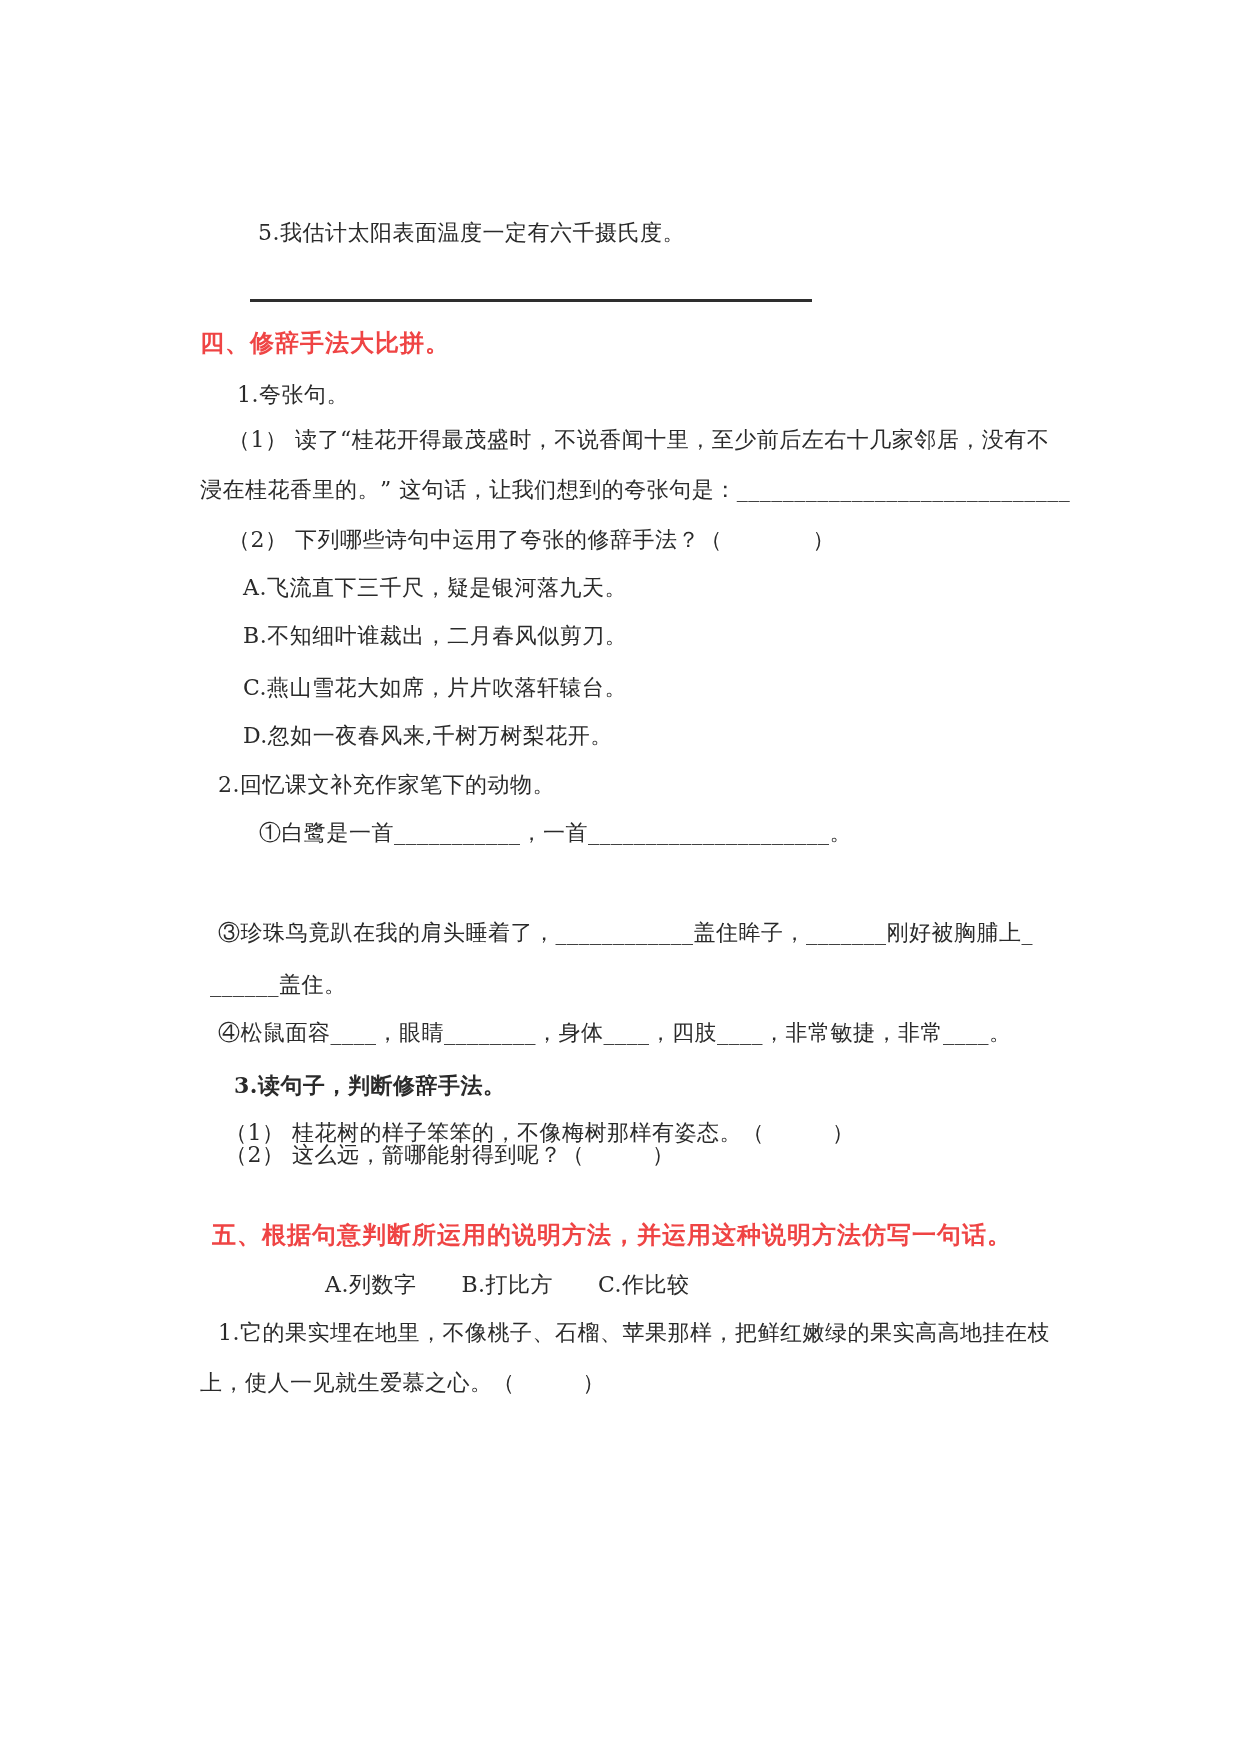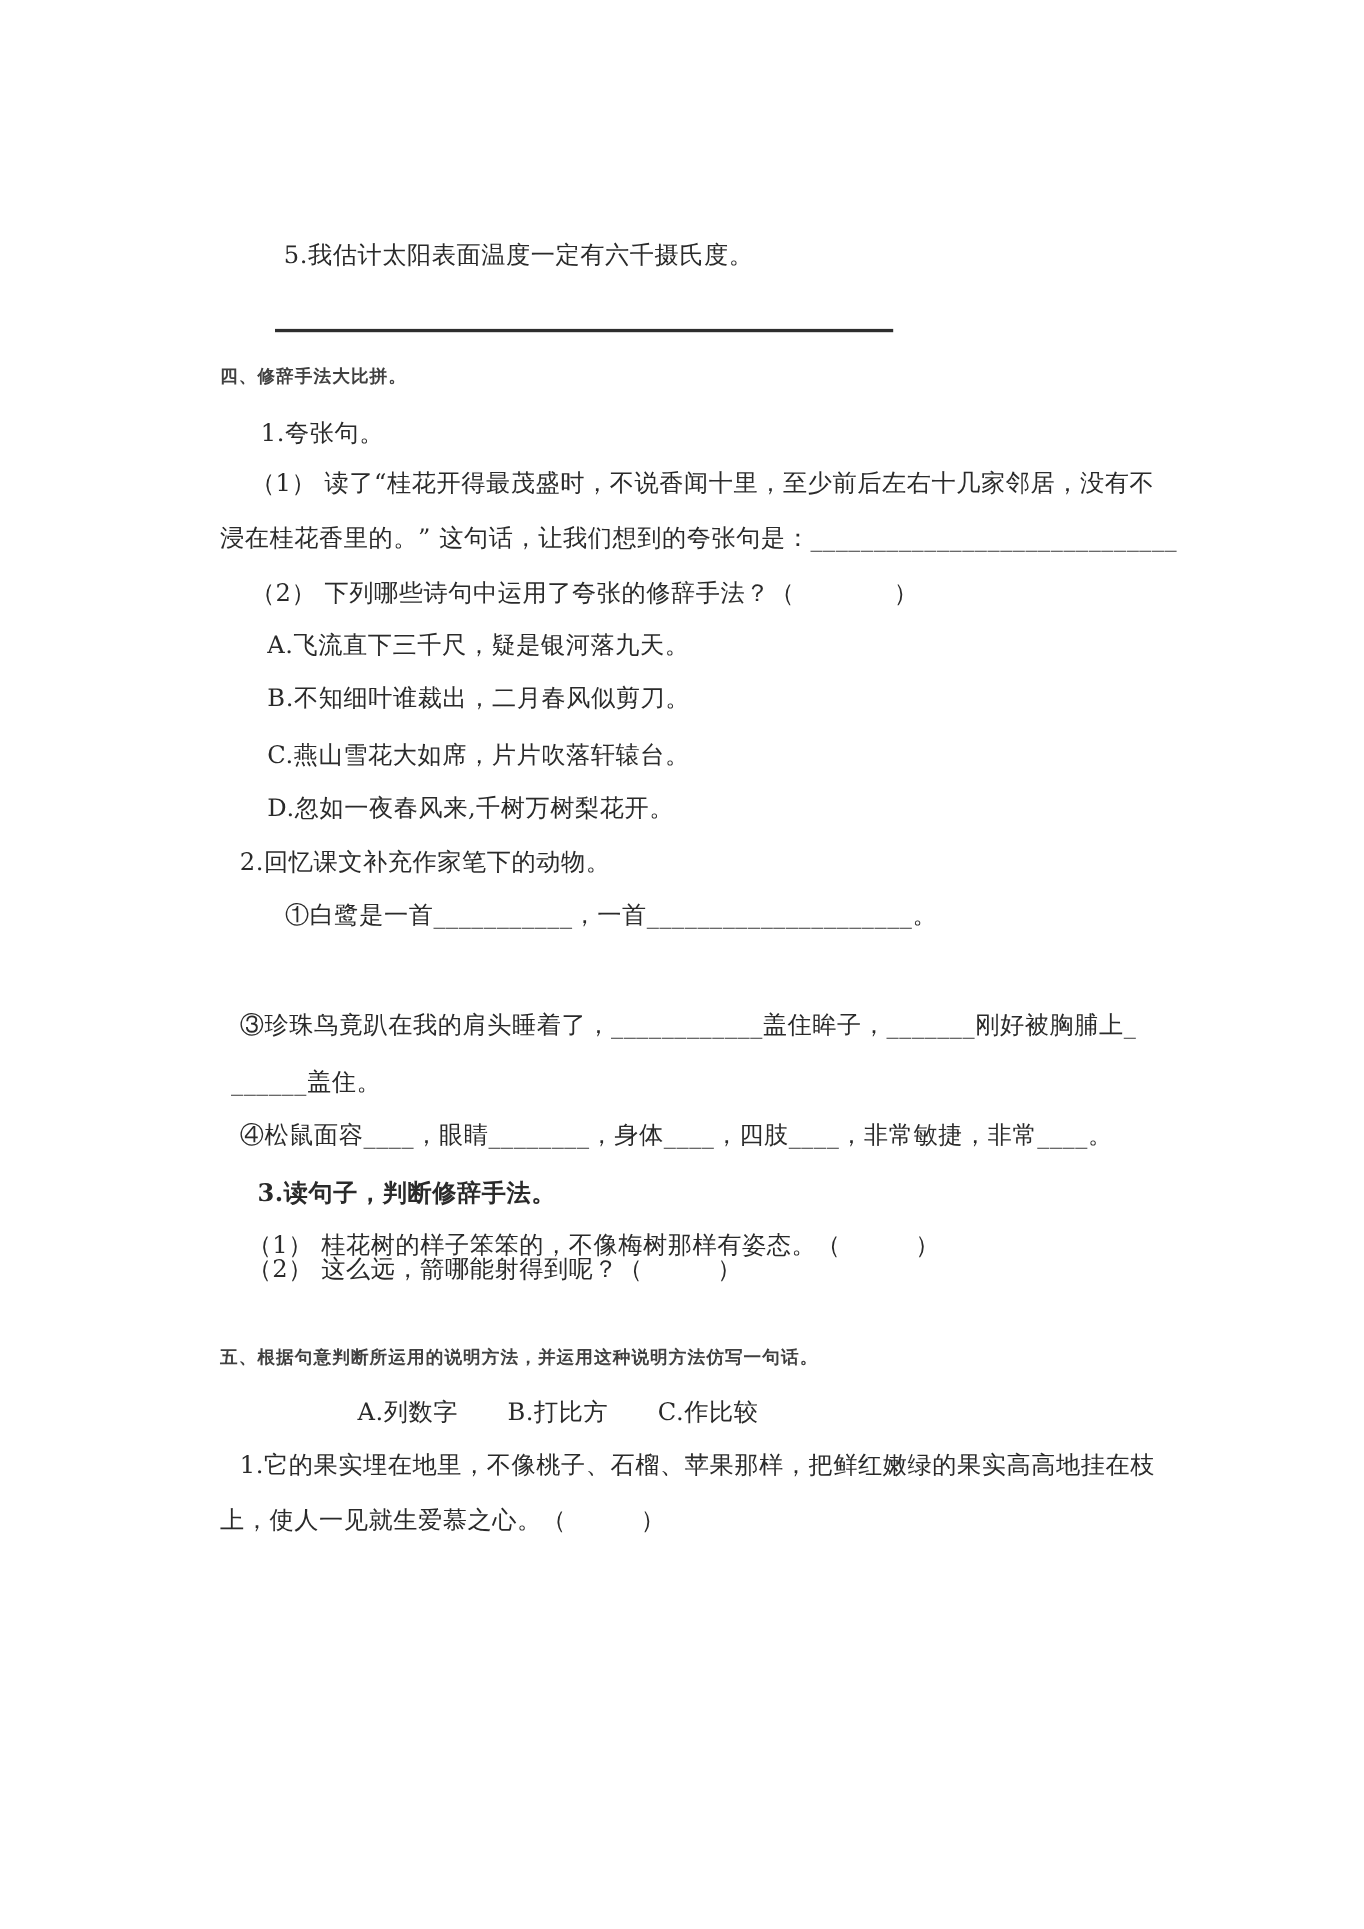"四、修辞手法大比拼。" .heading { color: #404040 -> #ef4444; font-size: 16px -> 24px }
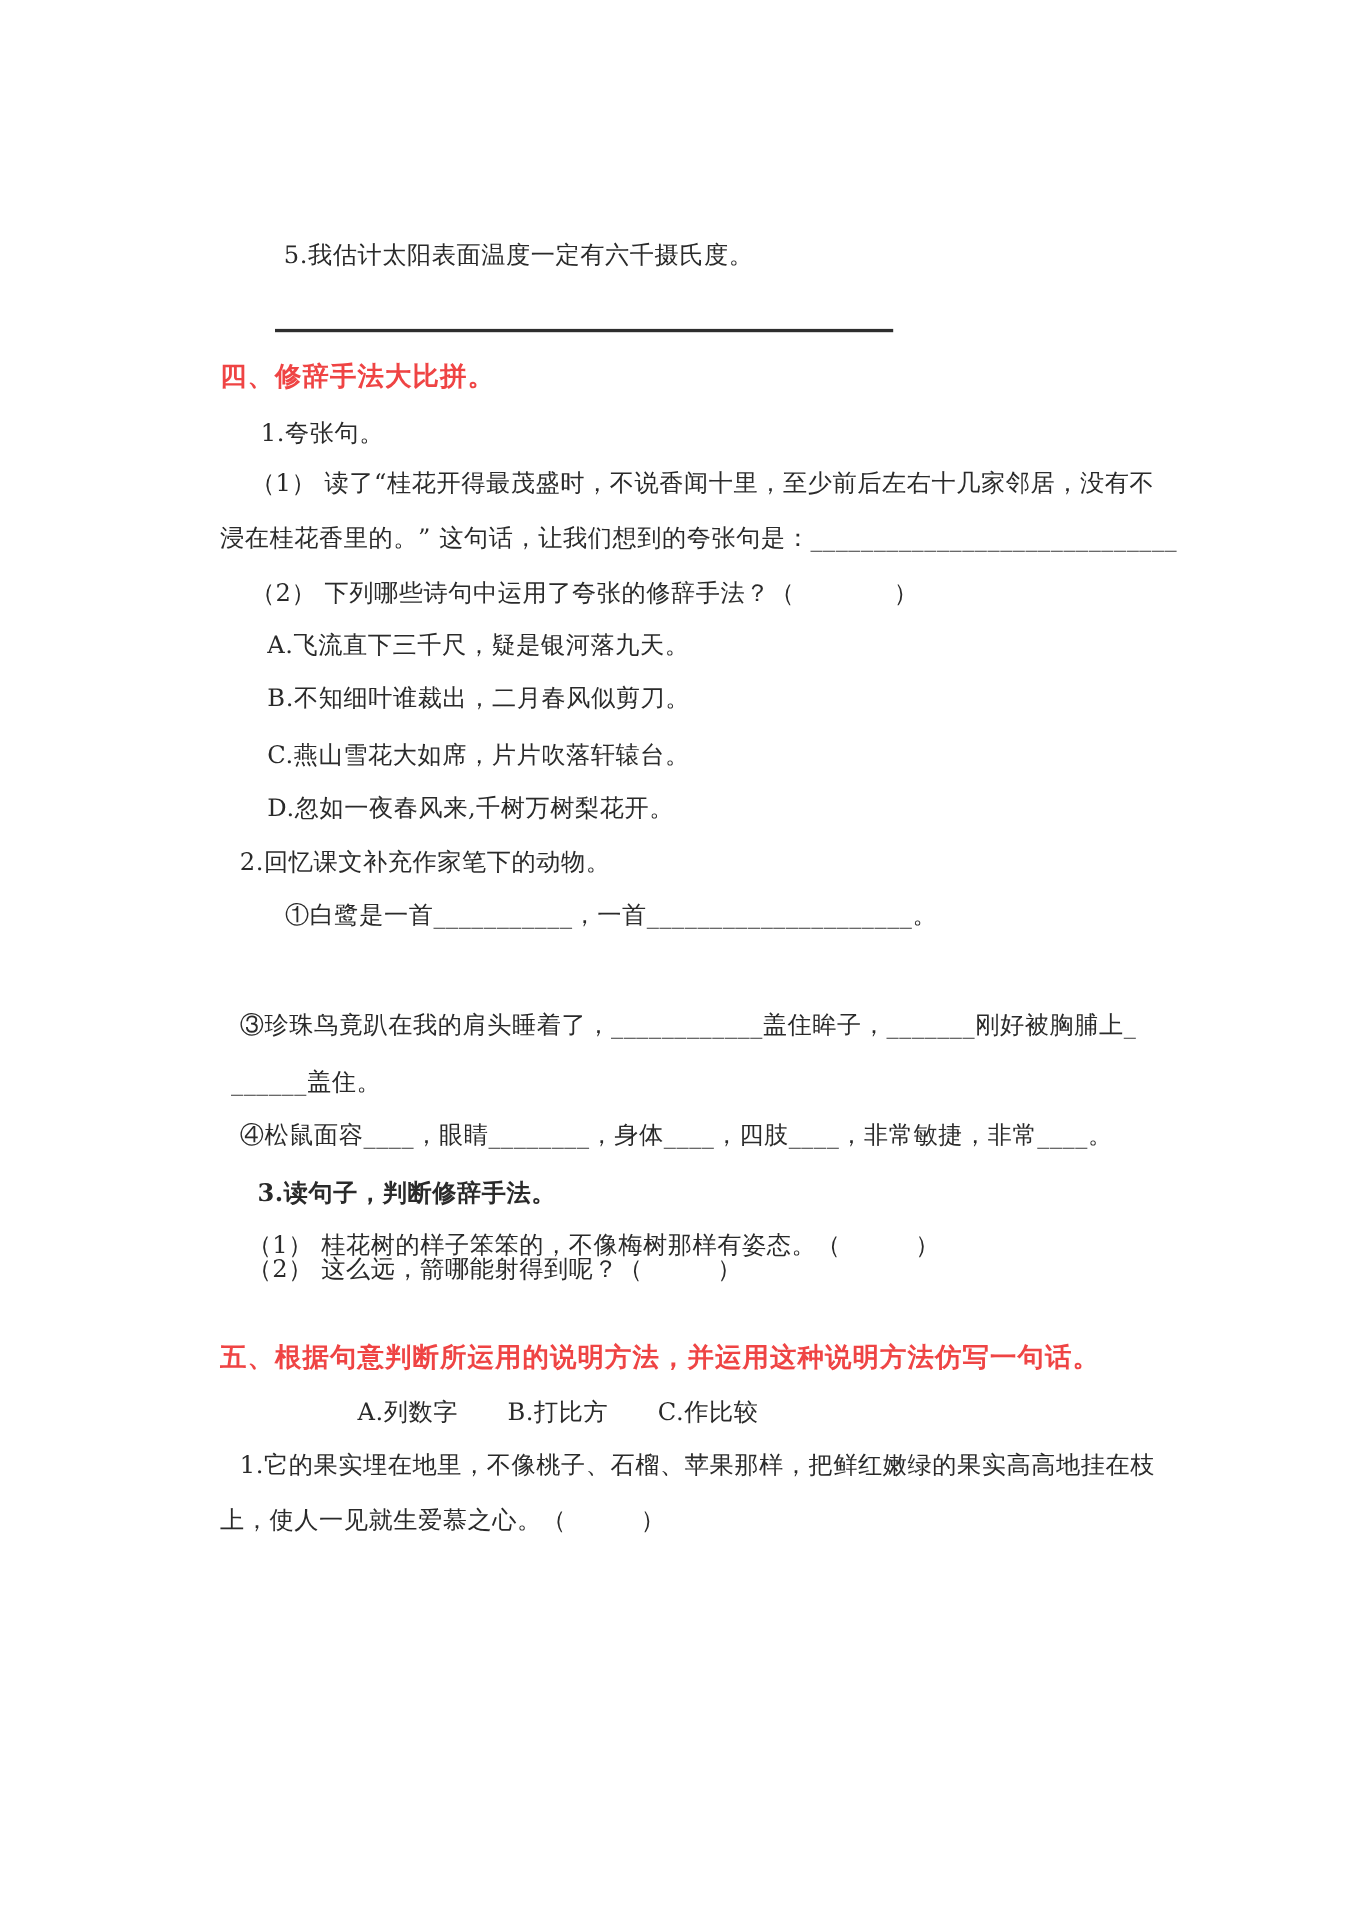"五、根据句意判断所运用的说明方法，并运用这种说明方法仿写一句话。" div.line { left: 200px -> 212px }
